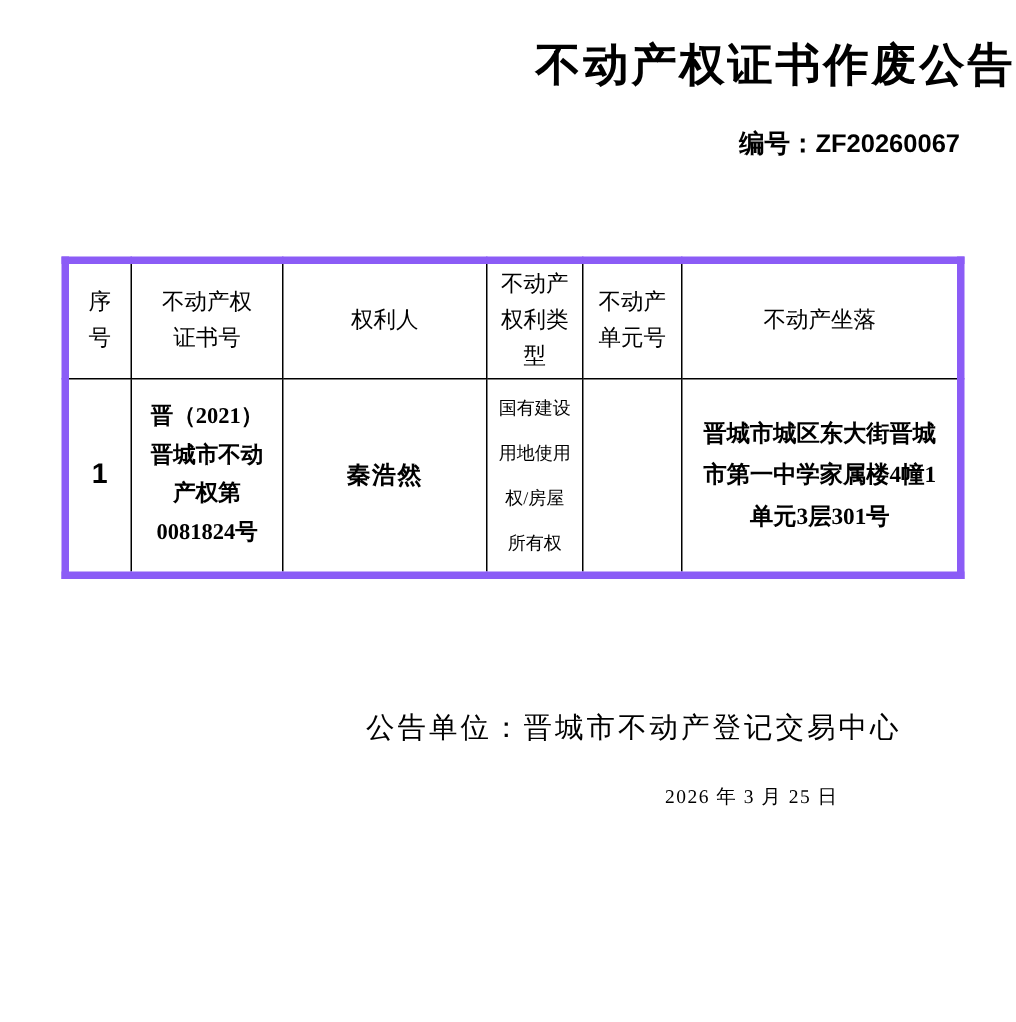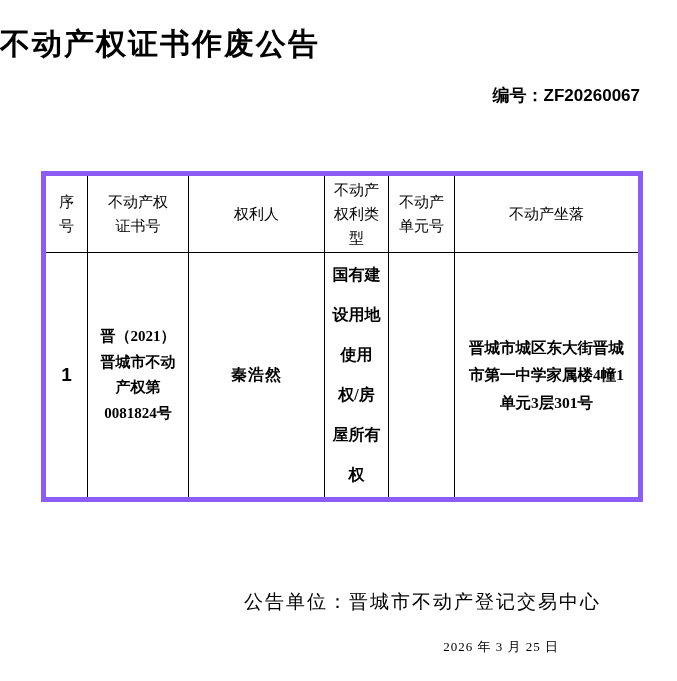"不动产权证书作废公告" .title { text-align: left -> right }
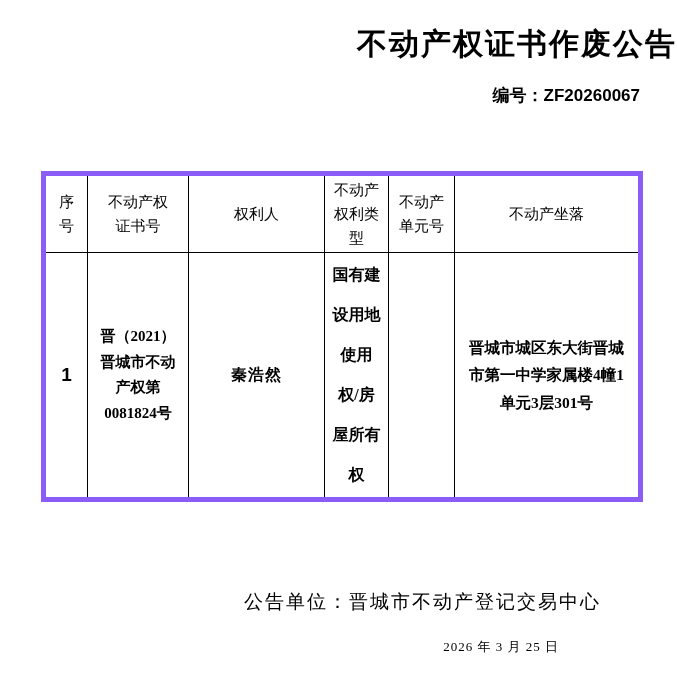"国有建设用地使用权/房屋所有权" td.cell-type { font-size: 16px -> 12px; font-weight: bold -> normal }
